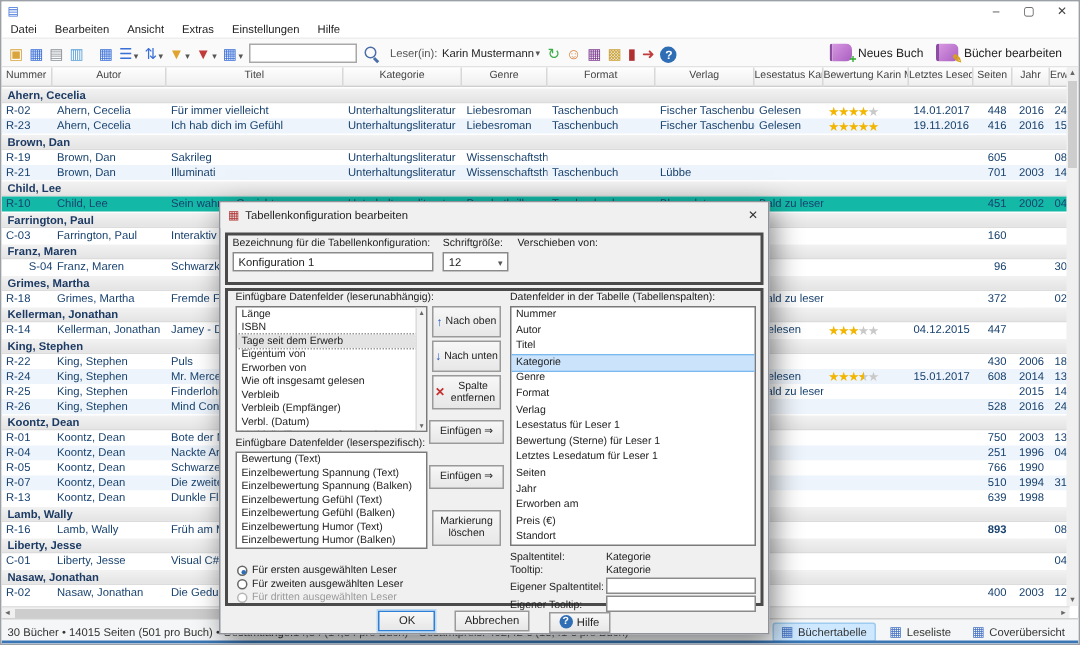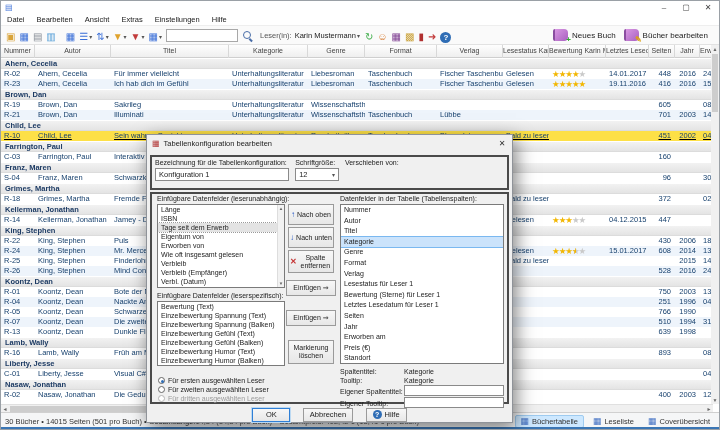"R-10" .row.data.sel { background: #fde047 -> #14b8a6; text-decoration: underline -> none }
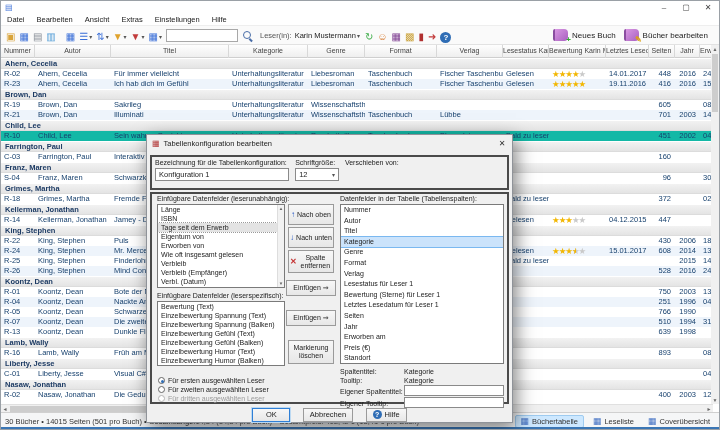"S-04" span.cell { text-align: none -> right }
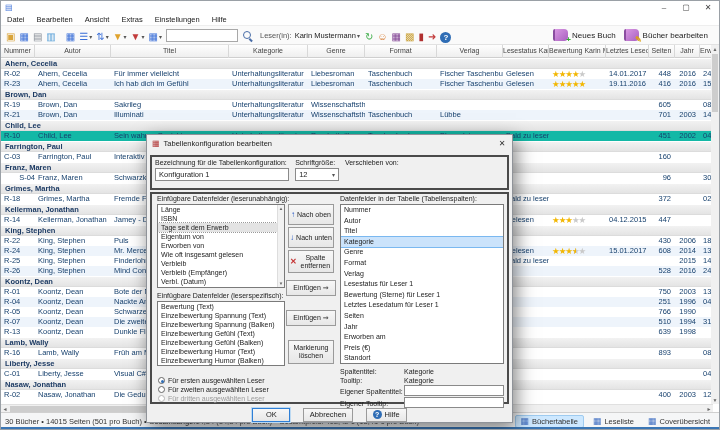"893" span.cell { font-weight: none -> bold }
